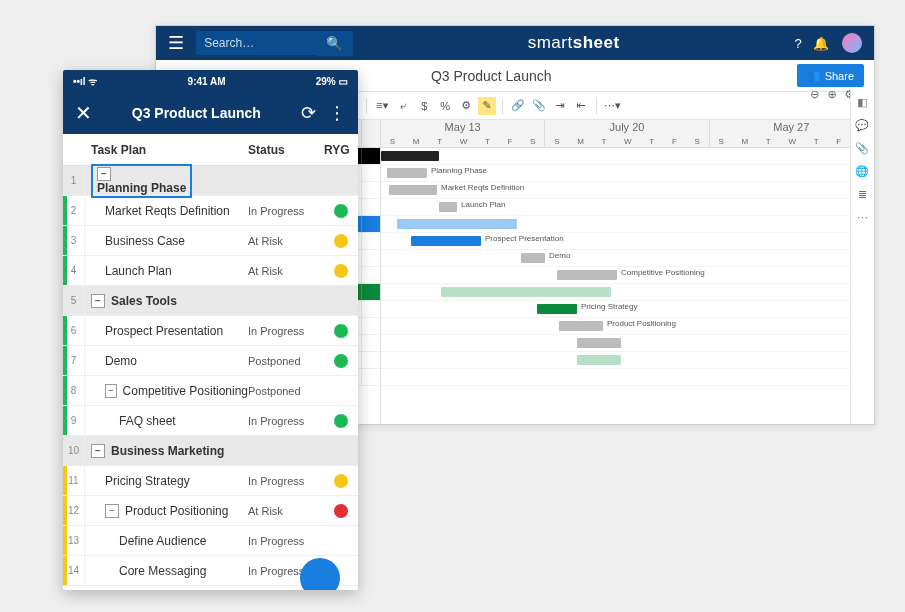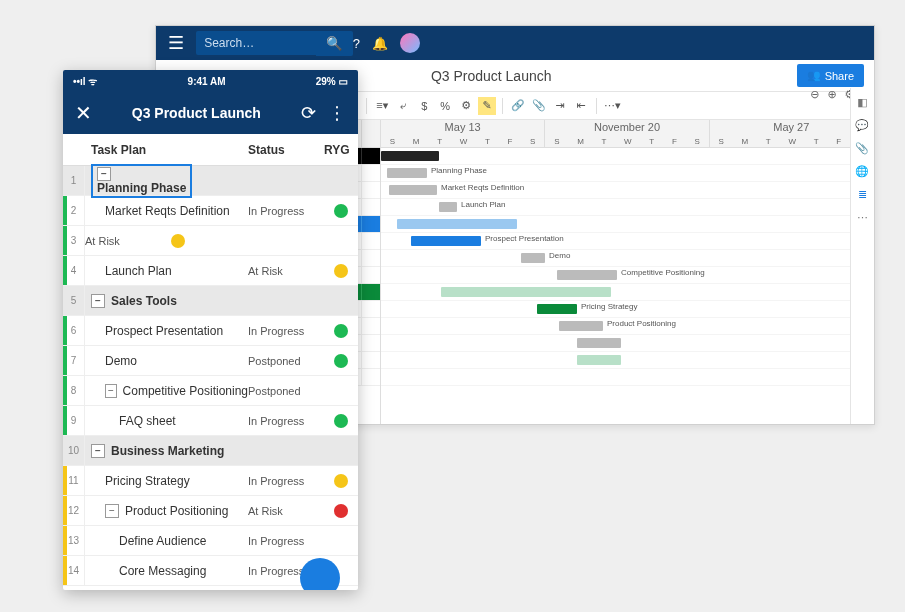"smartsheet" div.brand { html: none -> <div><span>smart</span><b>sheet</b></div> }
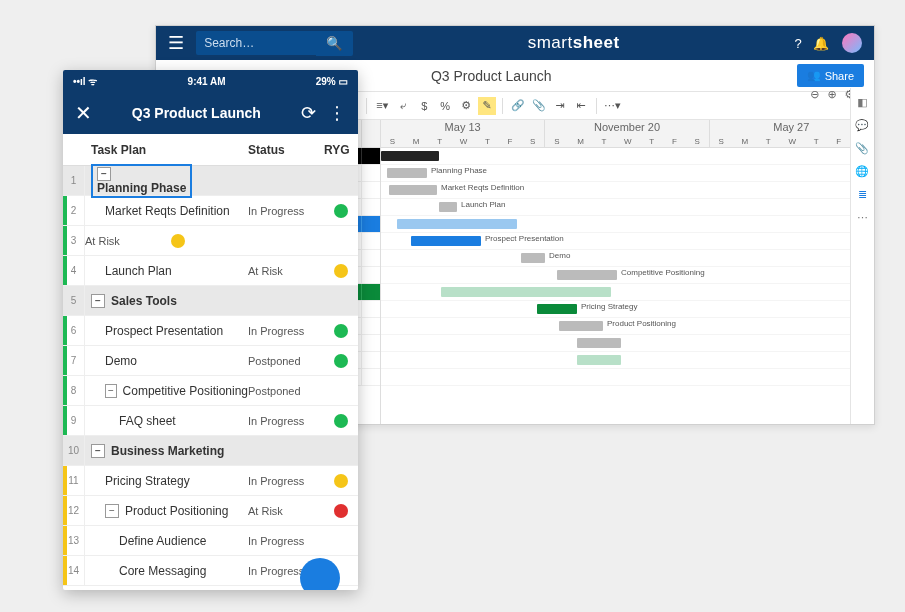"November 20" div.week-label { text: November -> July }
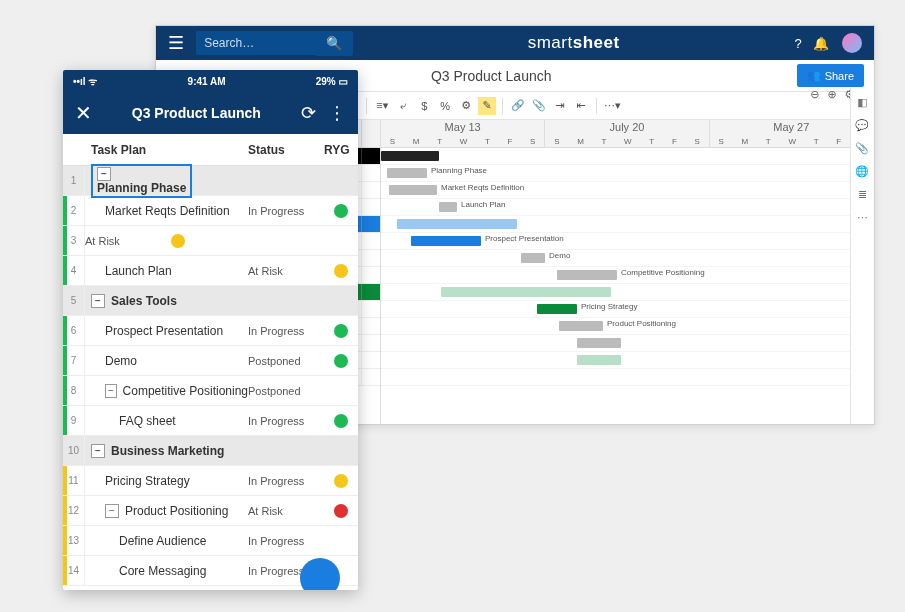"Business Case" div.c-task { html: none -> <div> <span>Business Case</span> </div> }
